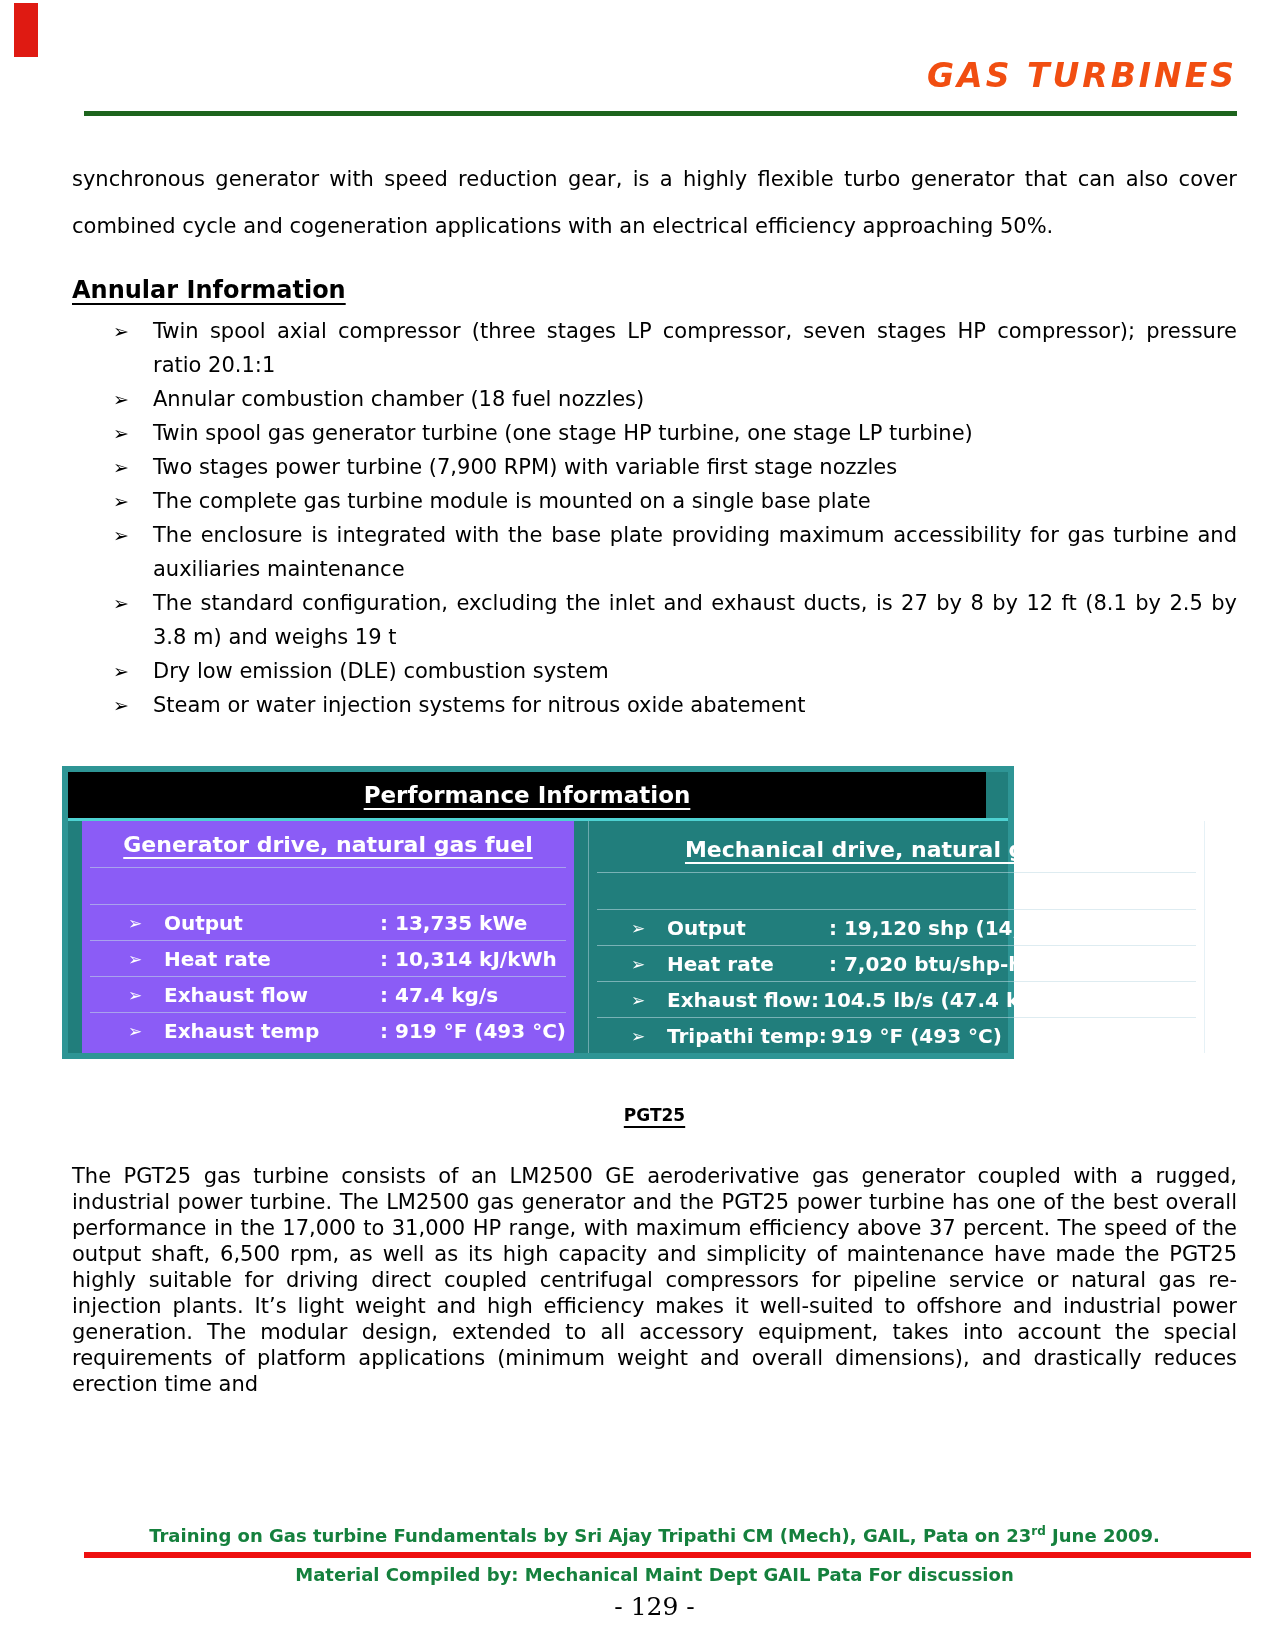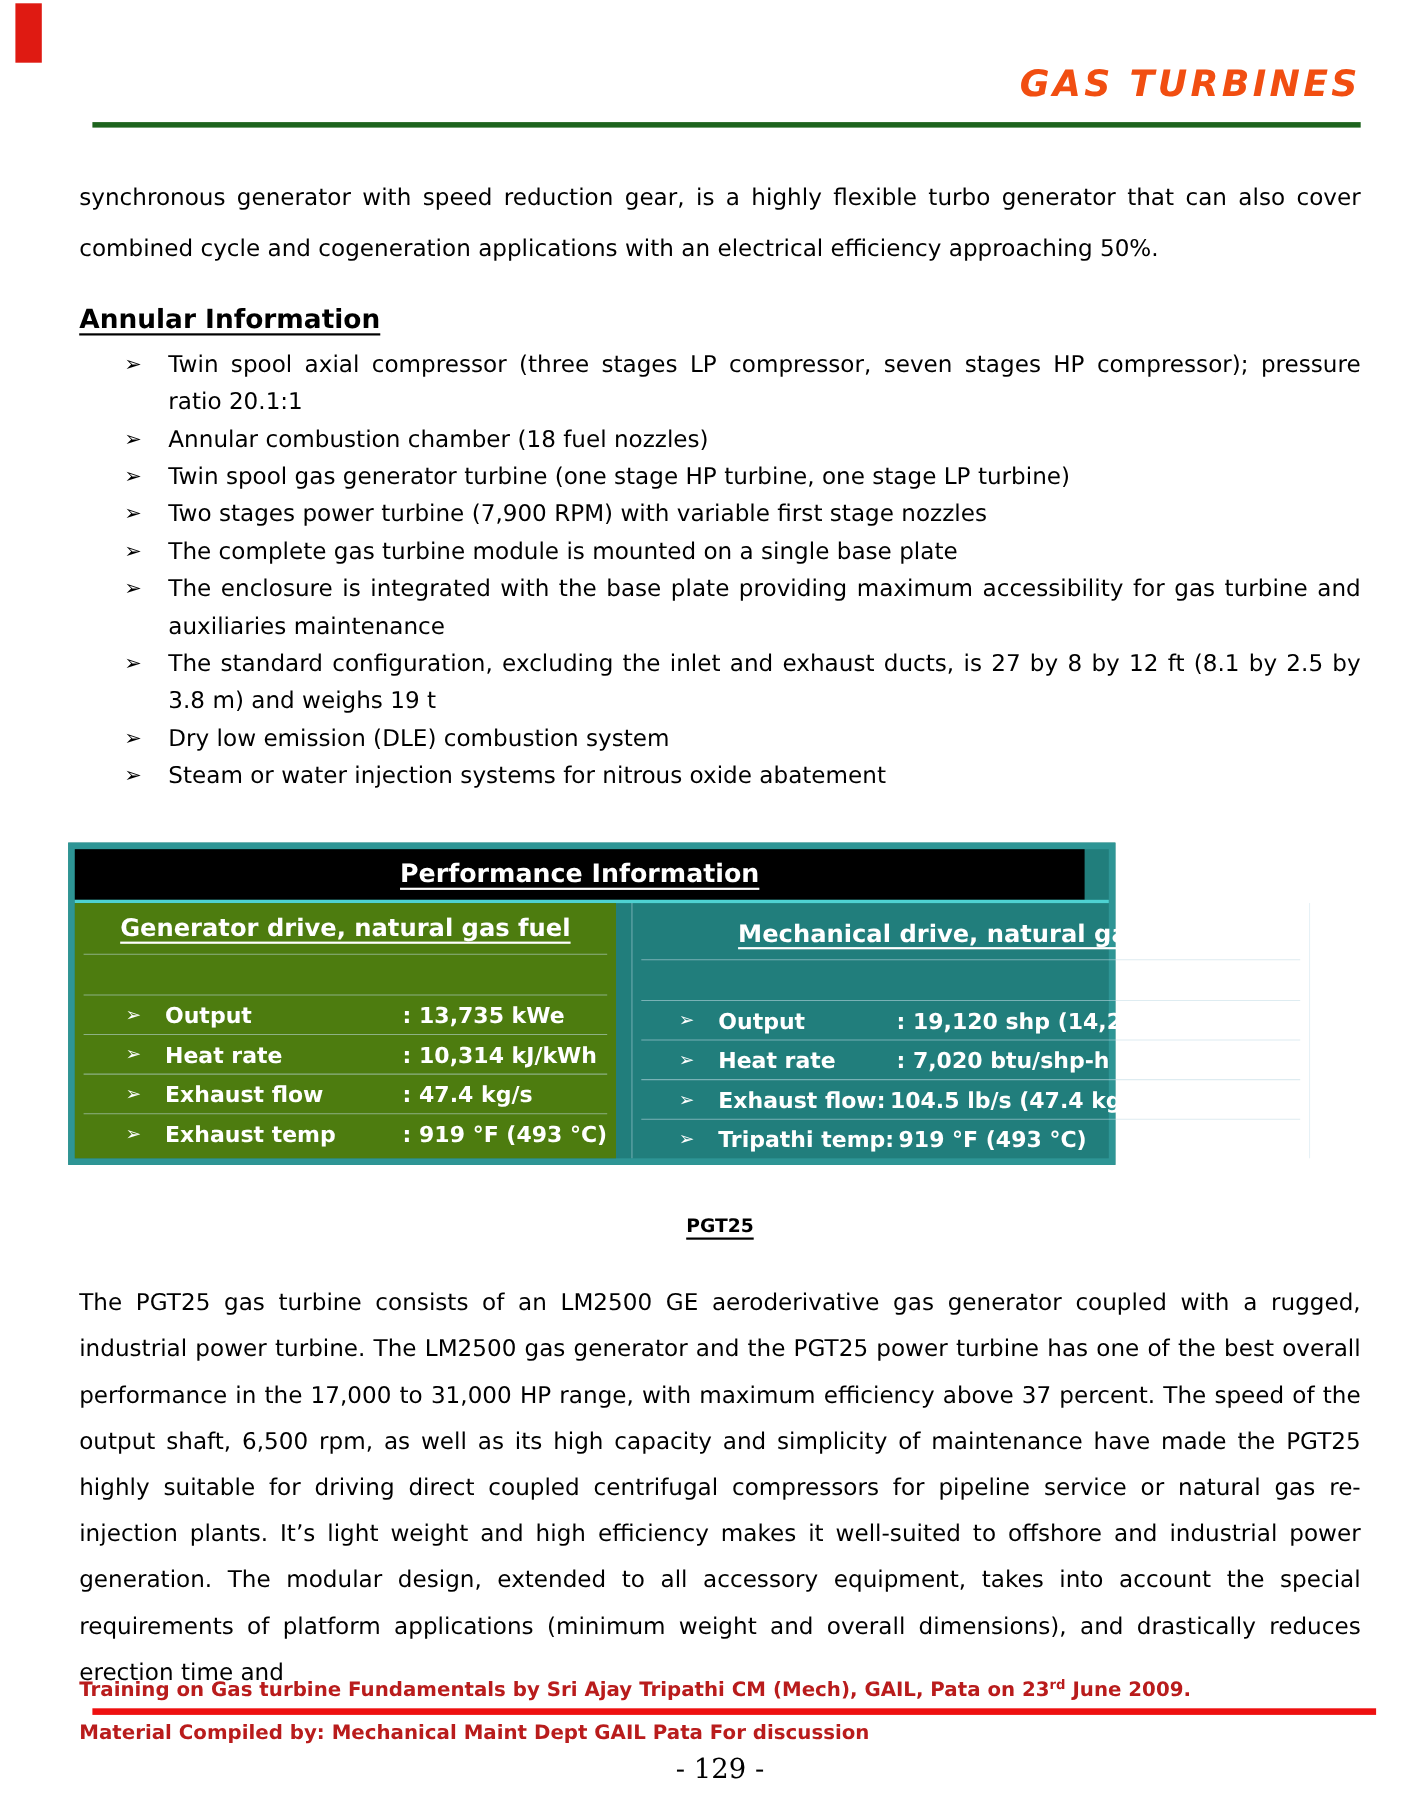"Generator drive, natural gas fuel" .pt-left { background: #4d7c0f -> #8b5cf6; margin-left: none -> 14px }
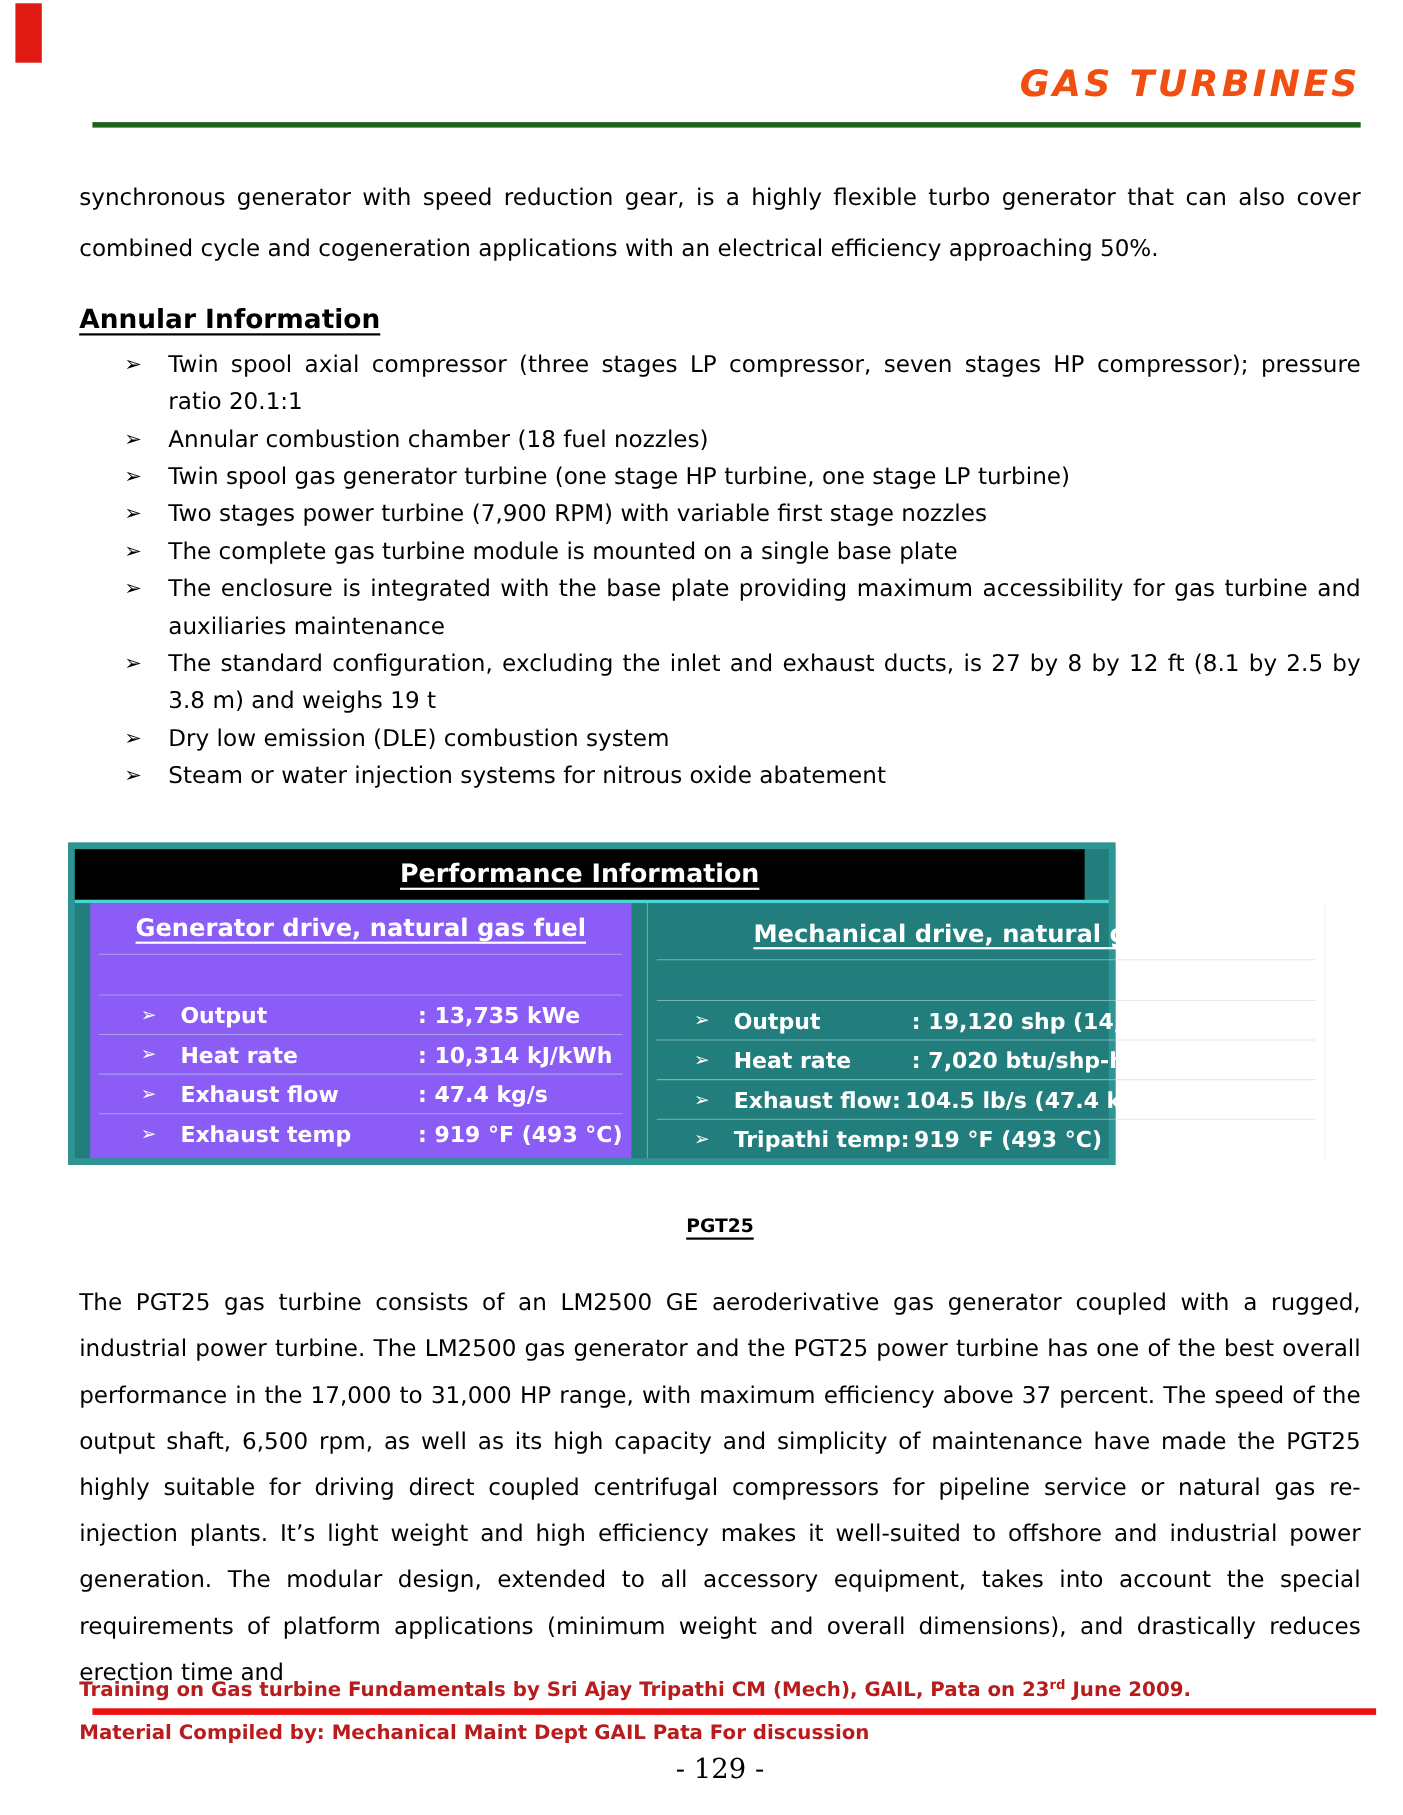"The PGT25 gas turbine consists" .pgt-body { line-height: 42px -> 26px }
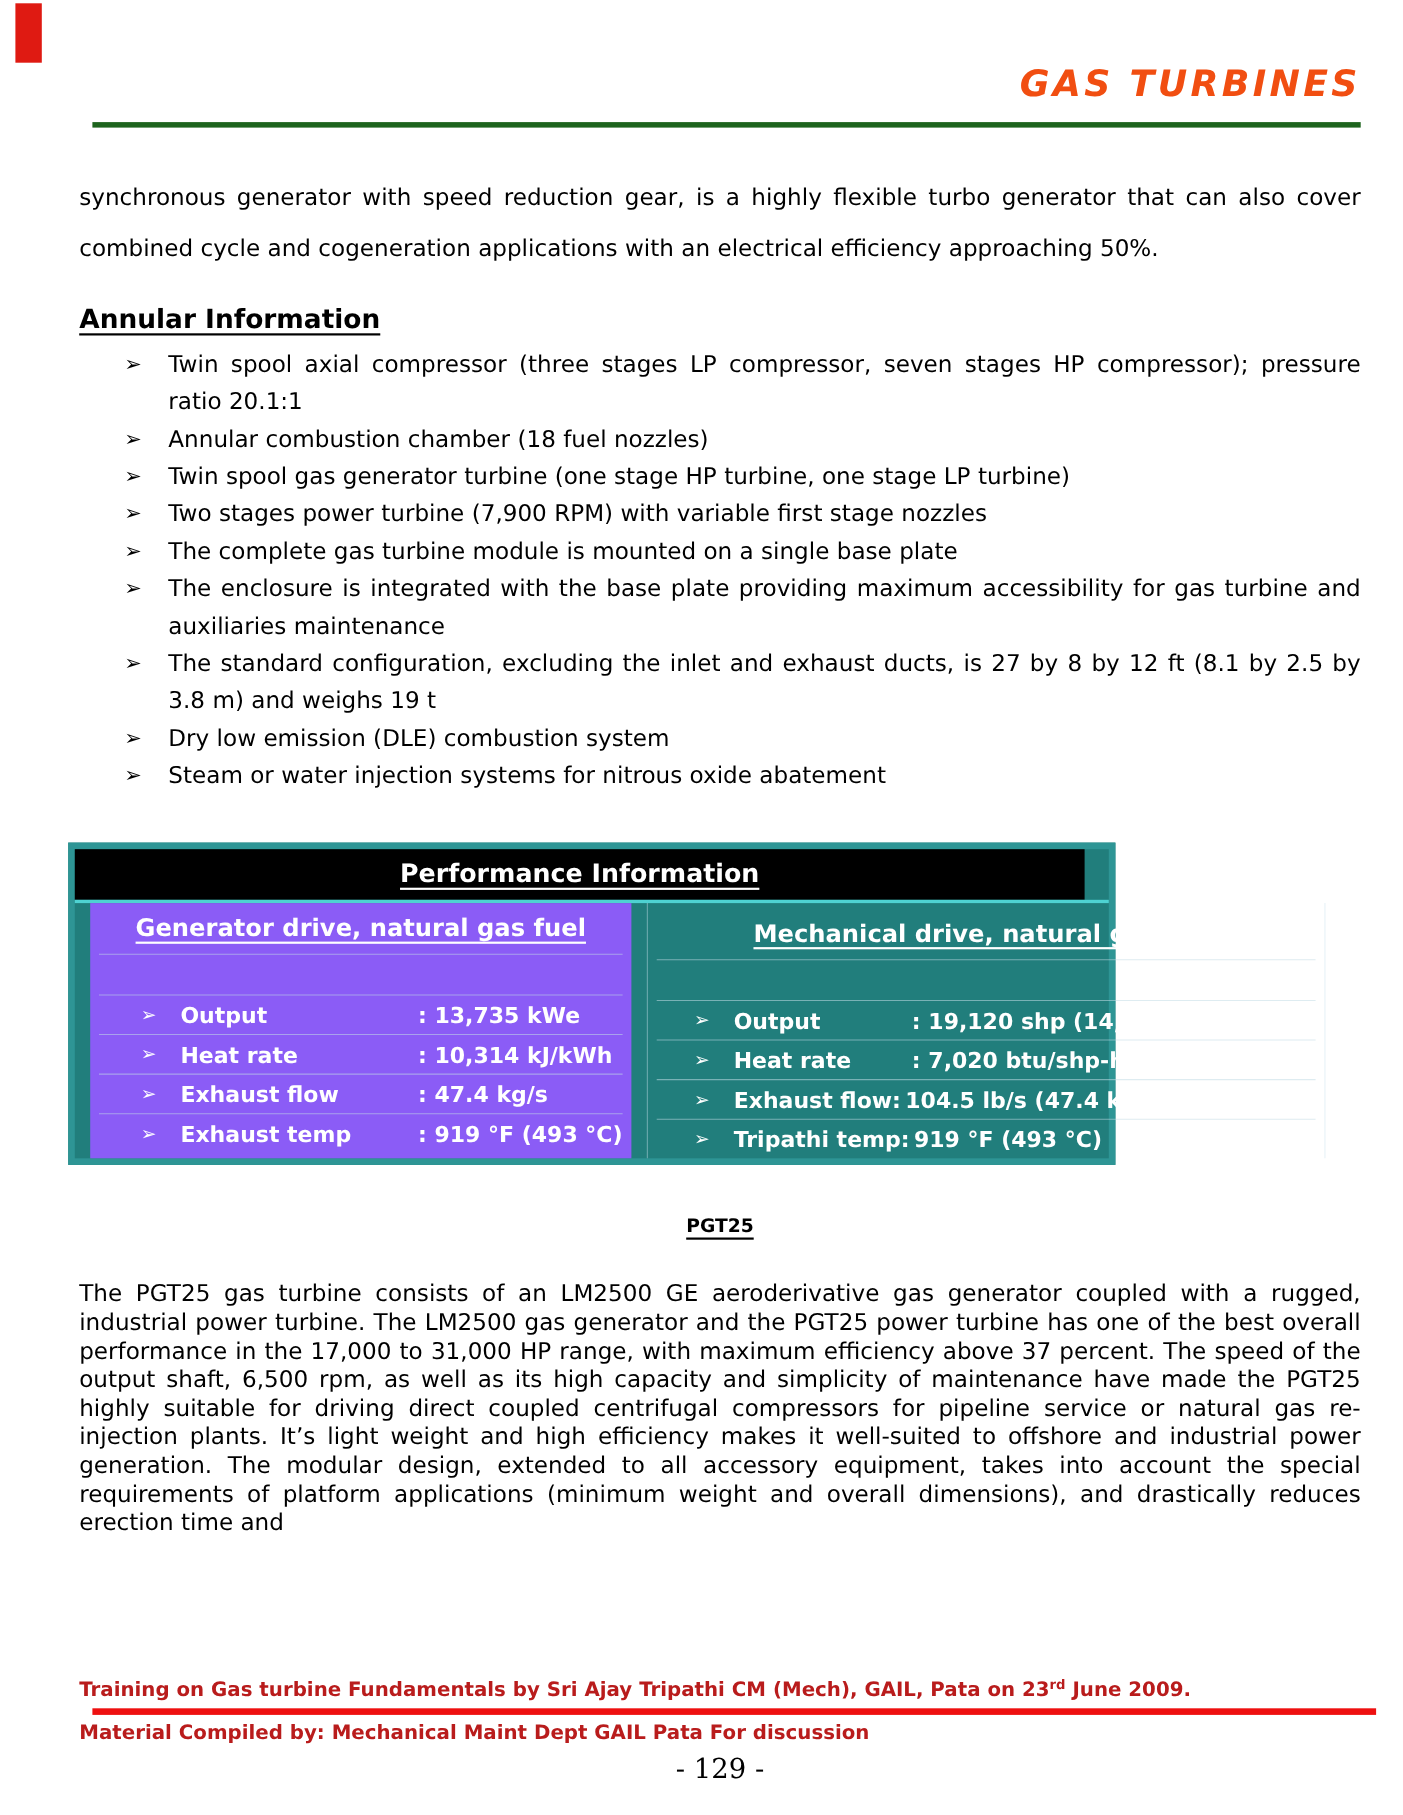"Training on Gas turbine Fundamentals" .f-line1,.f-line2 { color: #b91c1c -> #15803d; text-align: left -> center }
